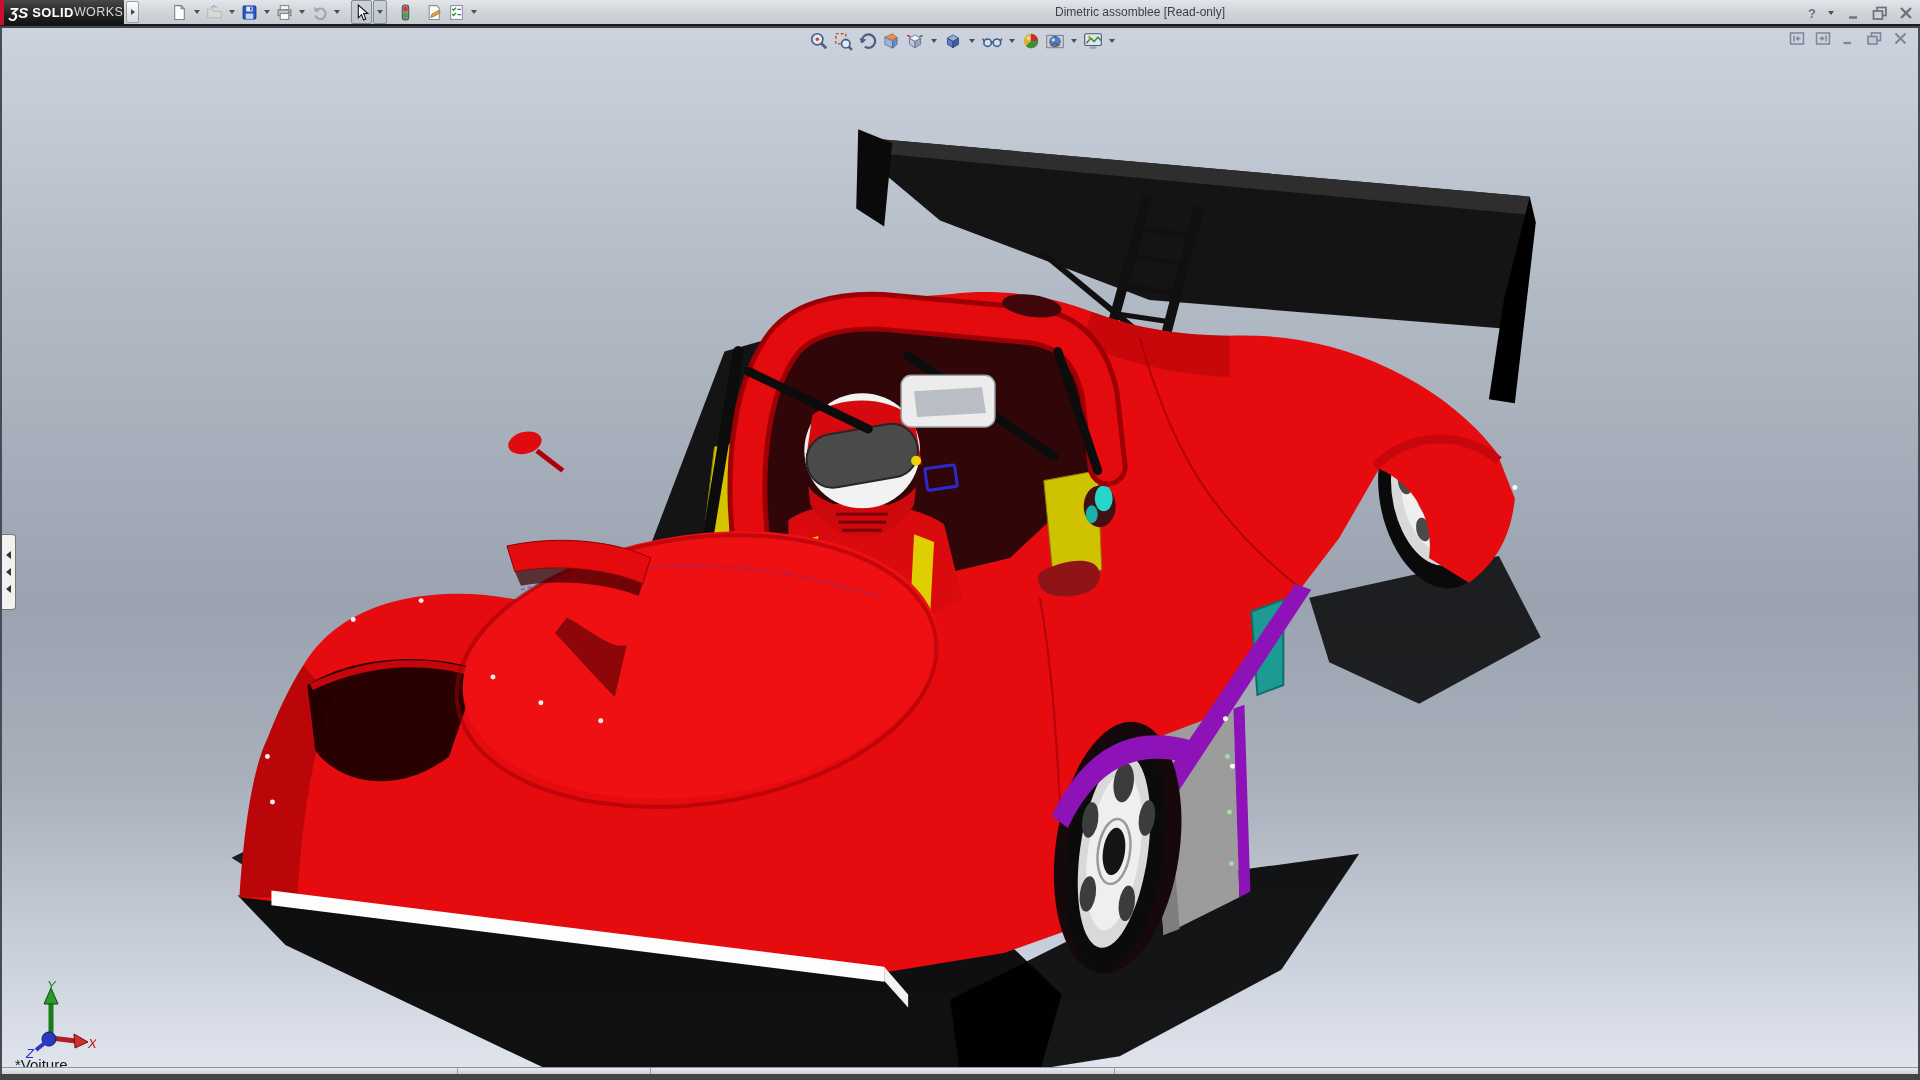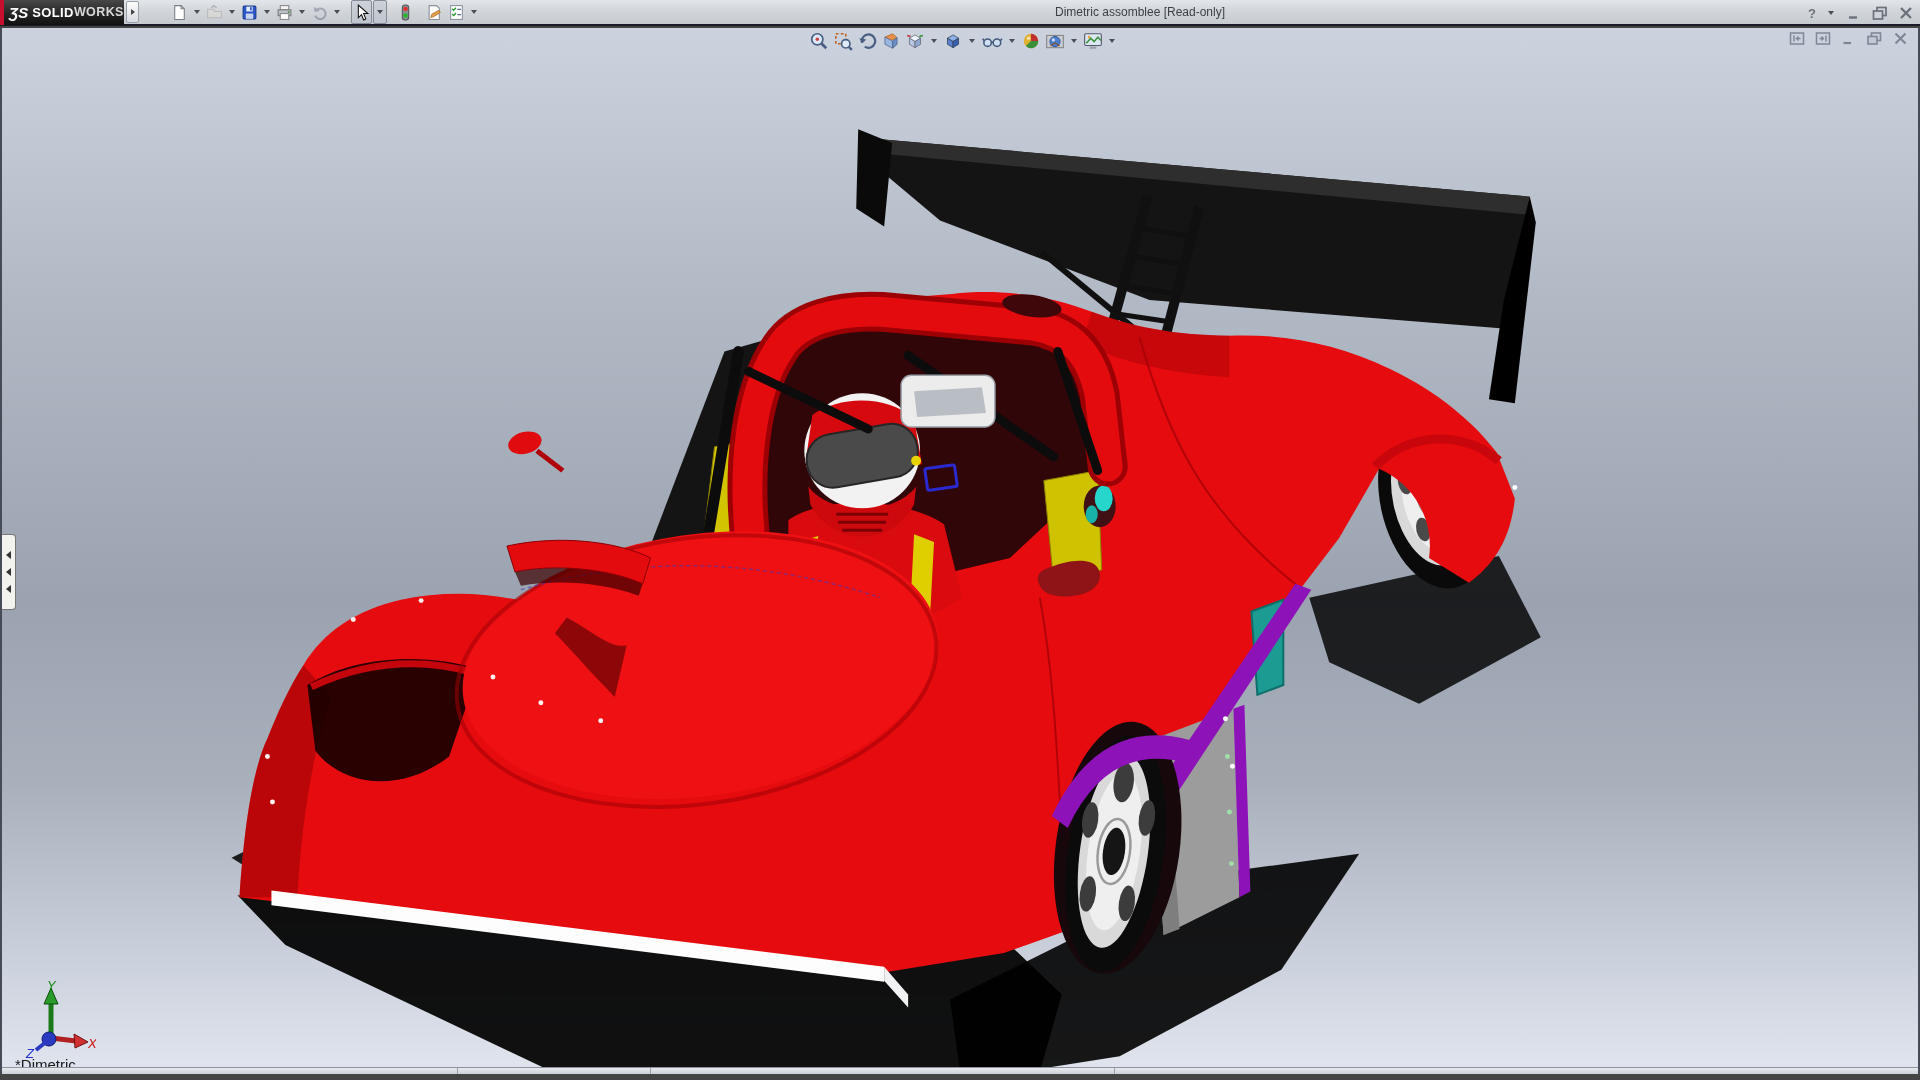"WORKS" .logo .l { font-weight: bold -> normal }
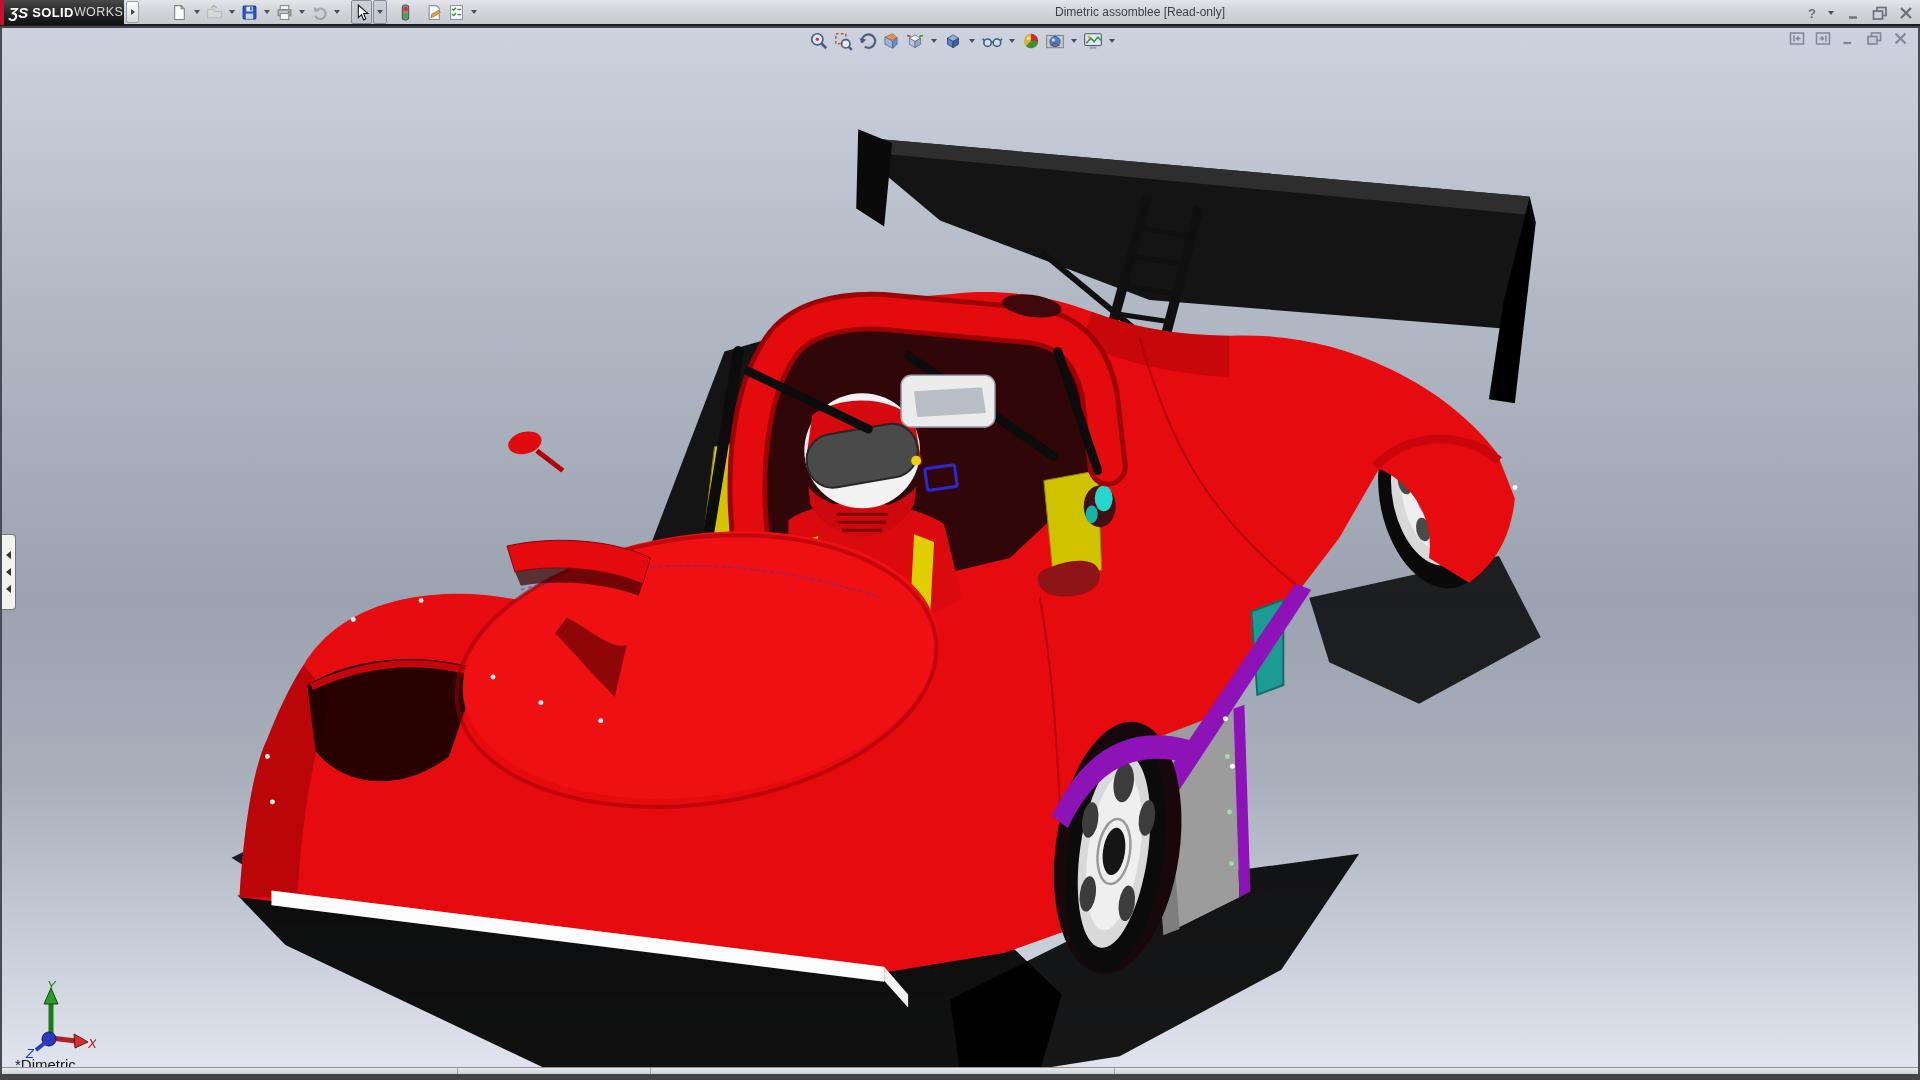"*Dimetric" div.view-label { text: Dimetric -> Voiture }
